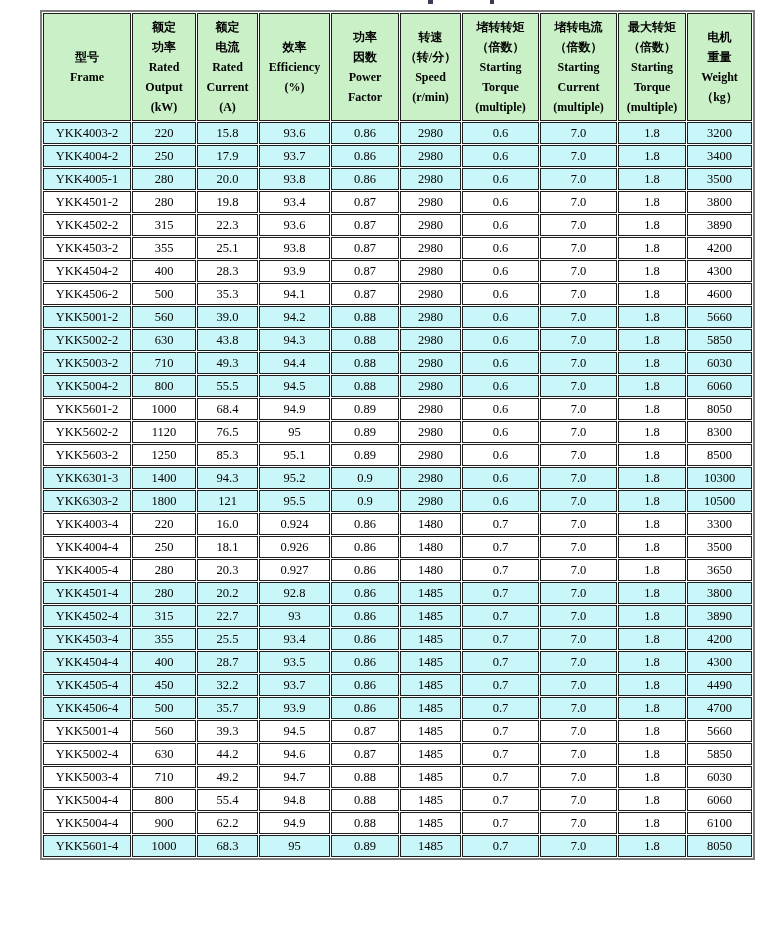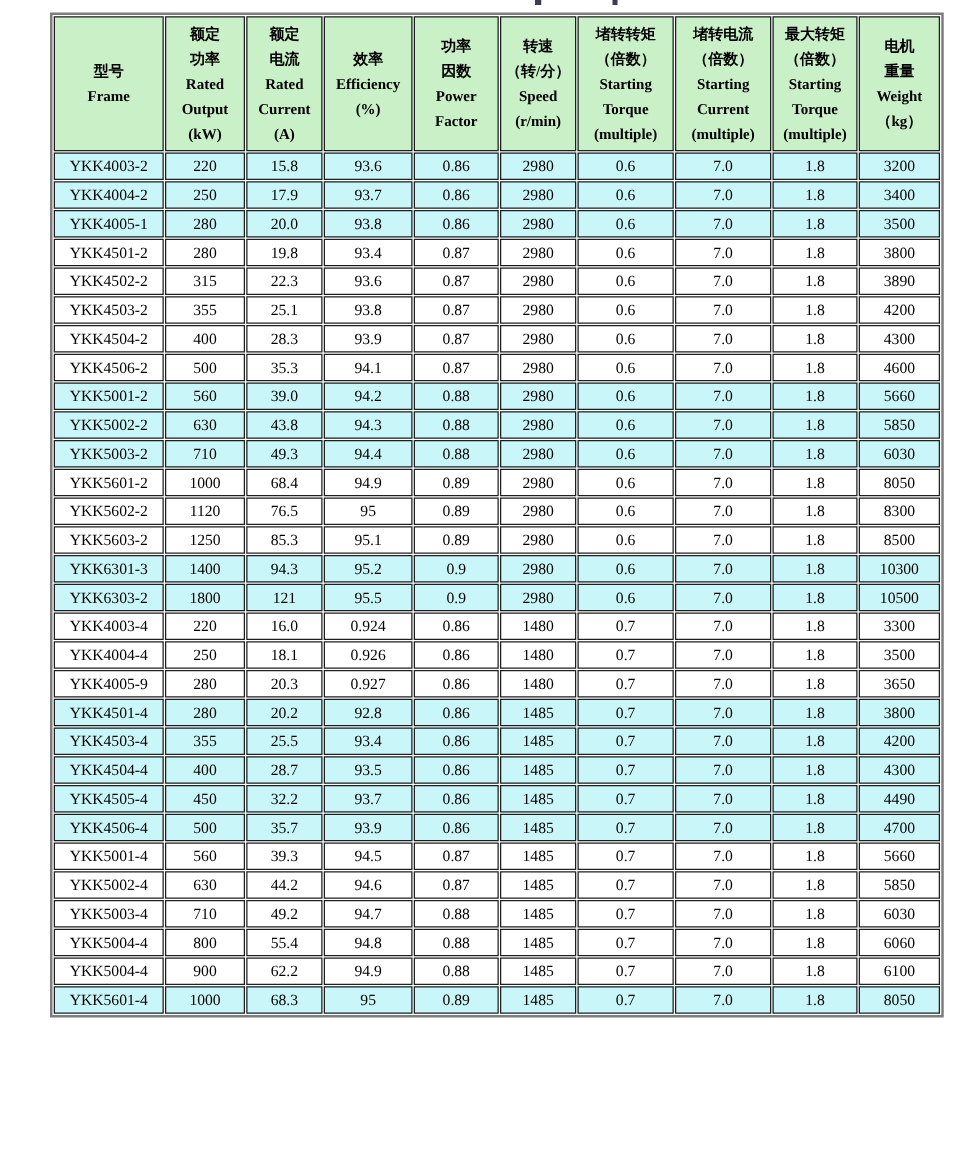"YKK5004-2" tr.shaded { html: none -> <tr> <td>YKK5004-2</td> <td>800</td> <td>55.5</td> <td>94.5</td> <td>0.88</td> <td>2980</td> <td>0.6</td> <td>7.0</td> <td>1.8</td> <td>6060</td> </tr> }
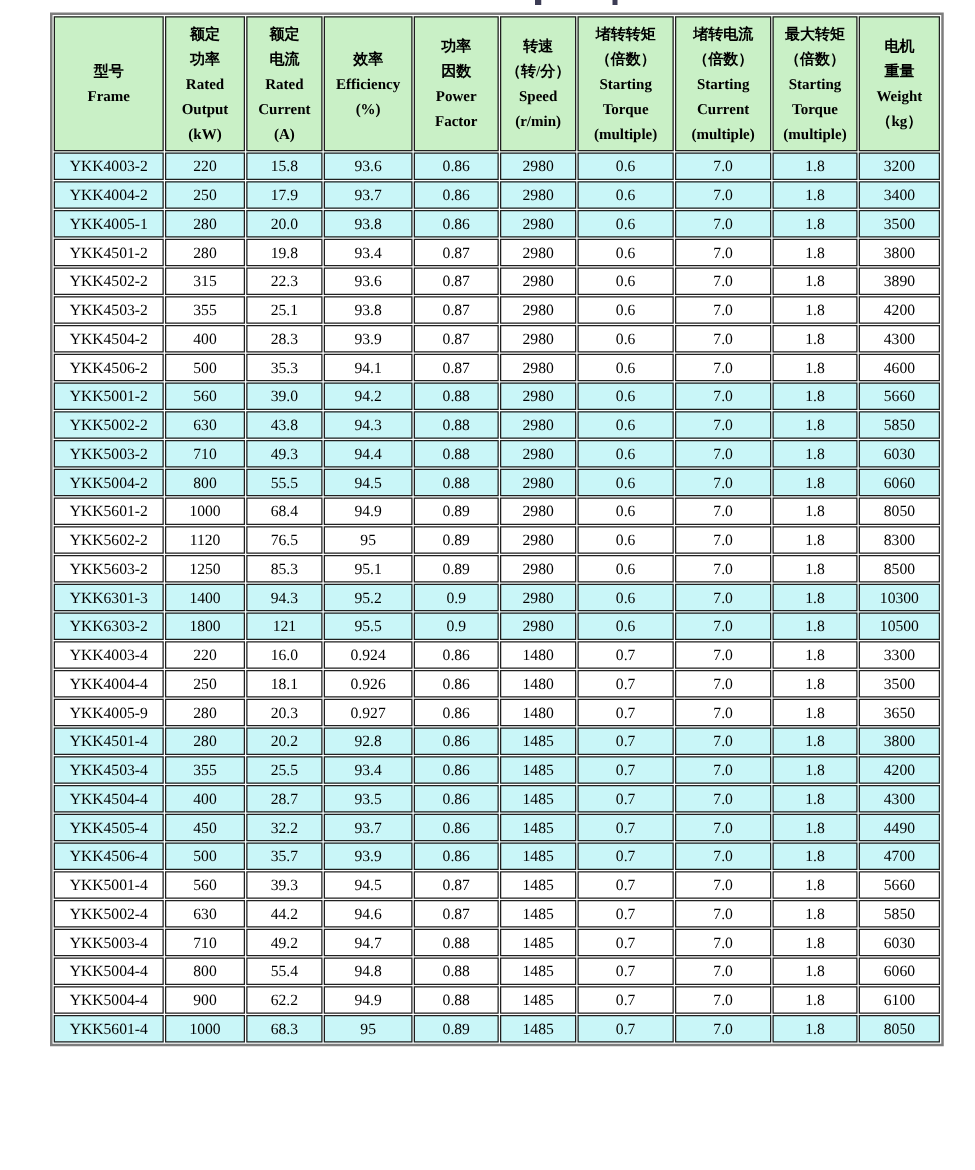"YKK4005-9" td { text: YKK4005-9 -> YKK4005-4 }
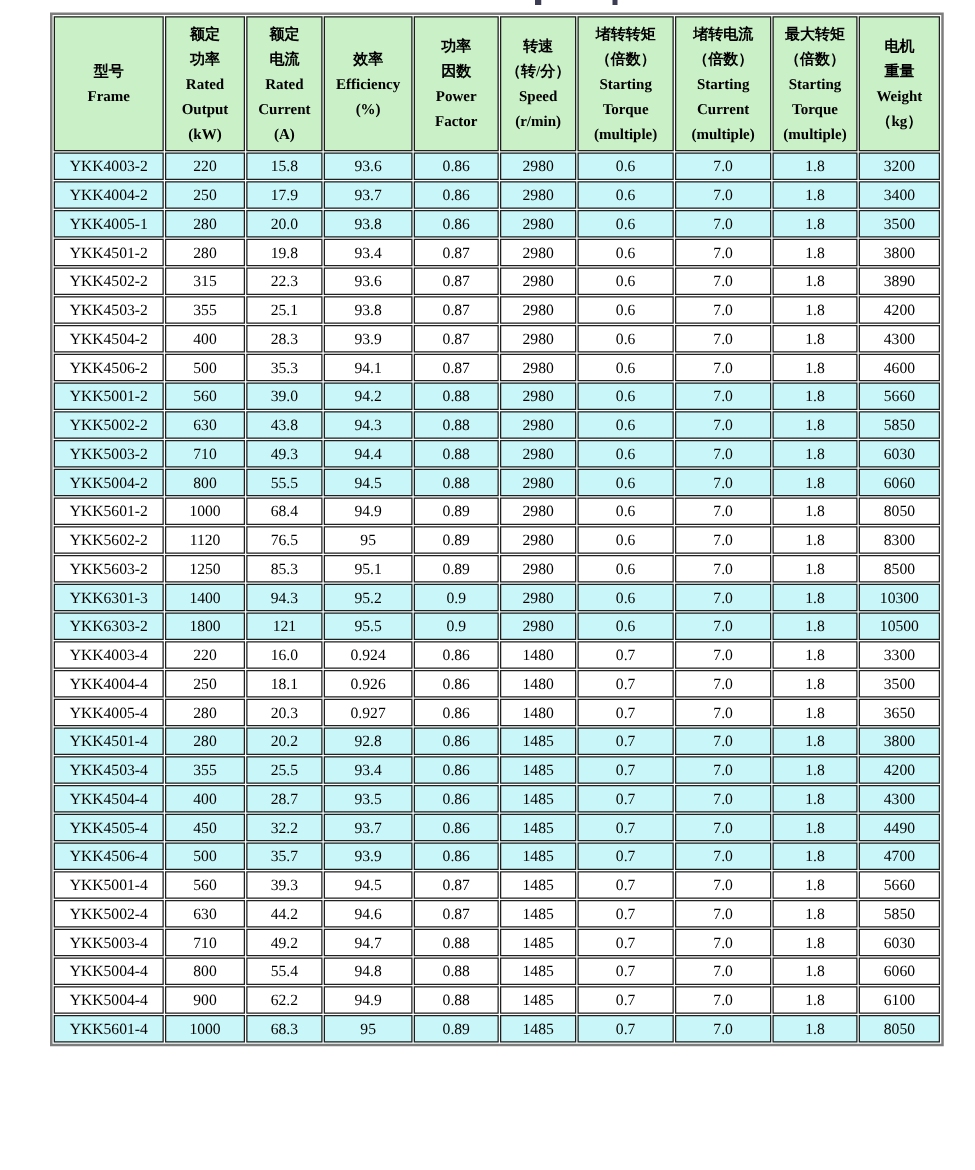"YKK4502-4" tr.shaded { html: none -> <tr> <td>YKK4502-4</td> <td>315</td> <td>22.7</td> <td>93</td> <td>0.86</td> <td>1485</td> <td>0.7</td> <td>7.0</td> <td>1.8</td> <td>3890</td> </tr> }
